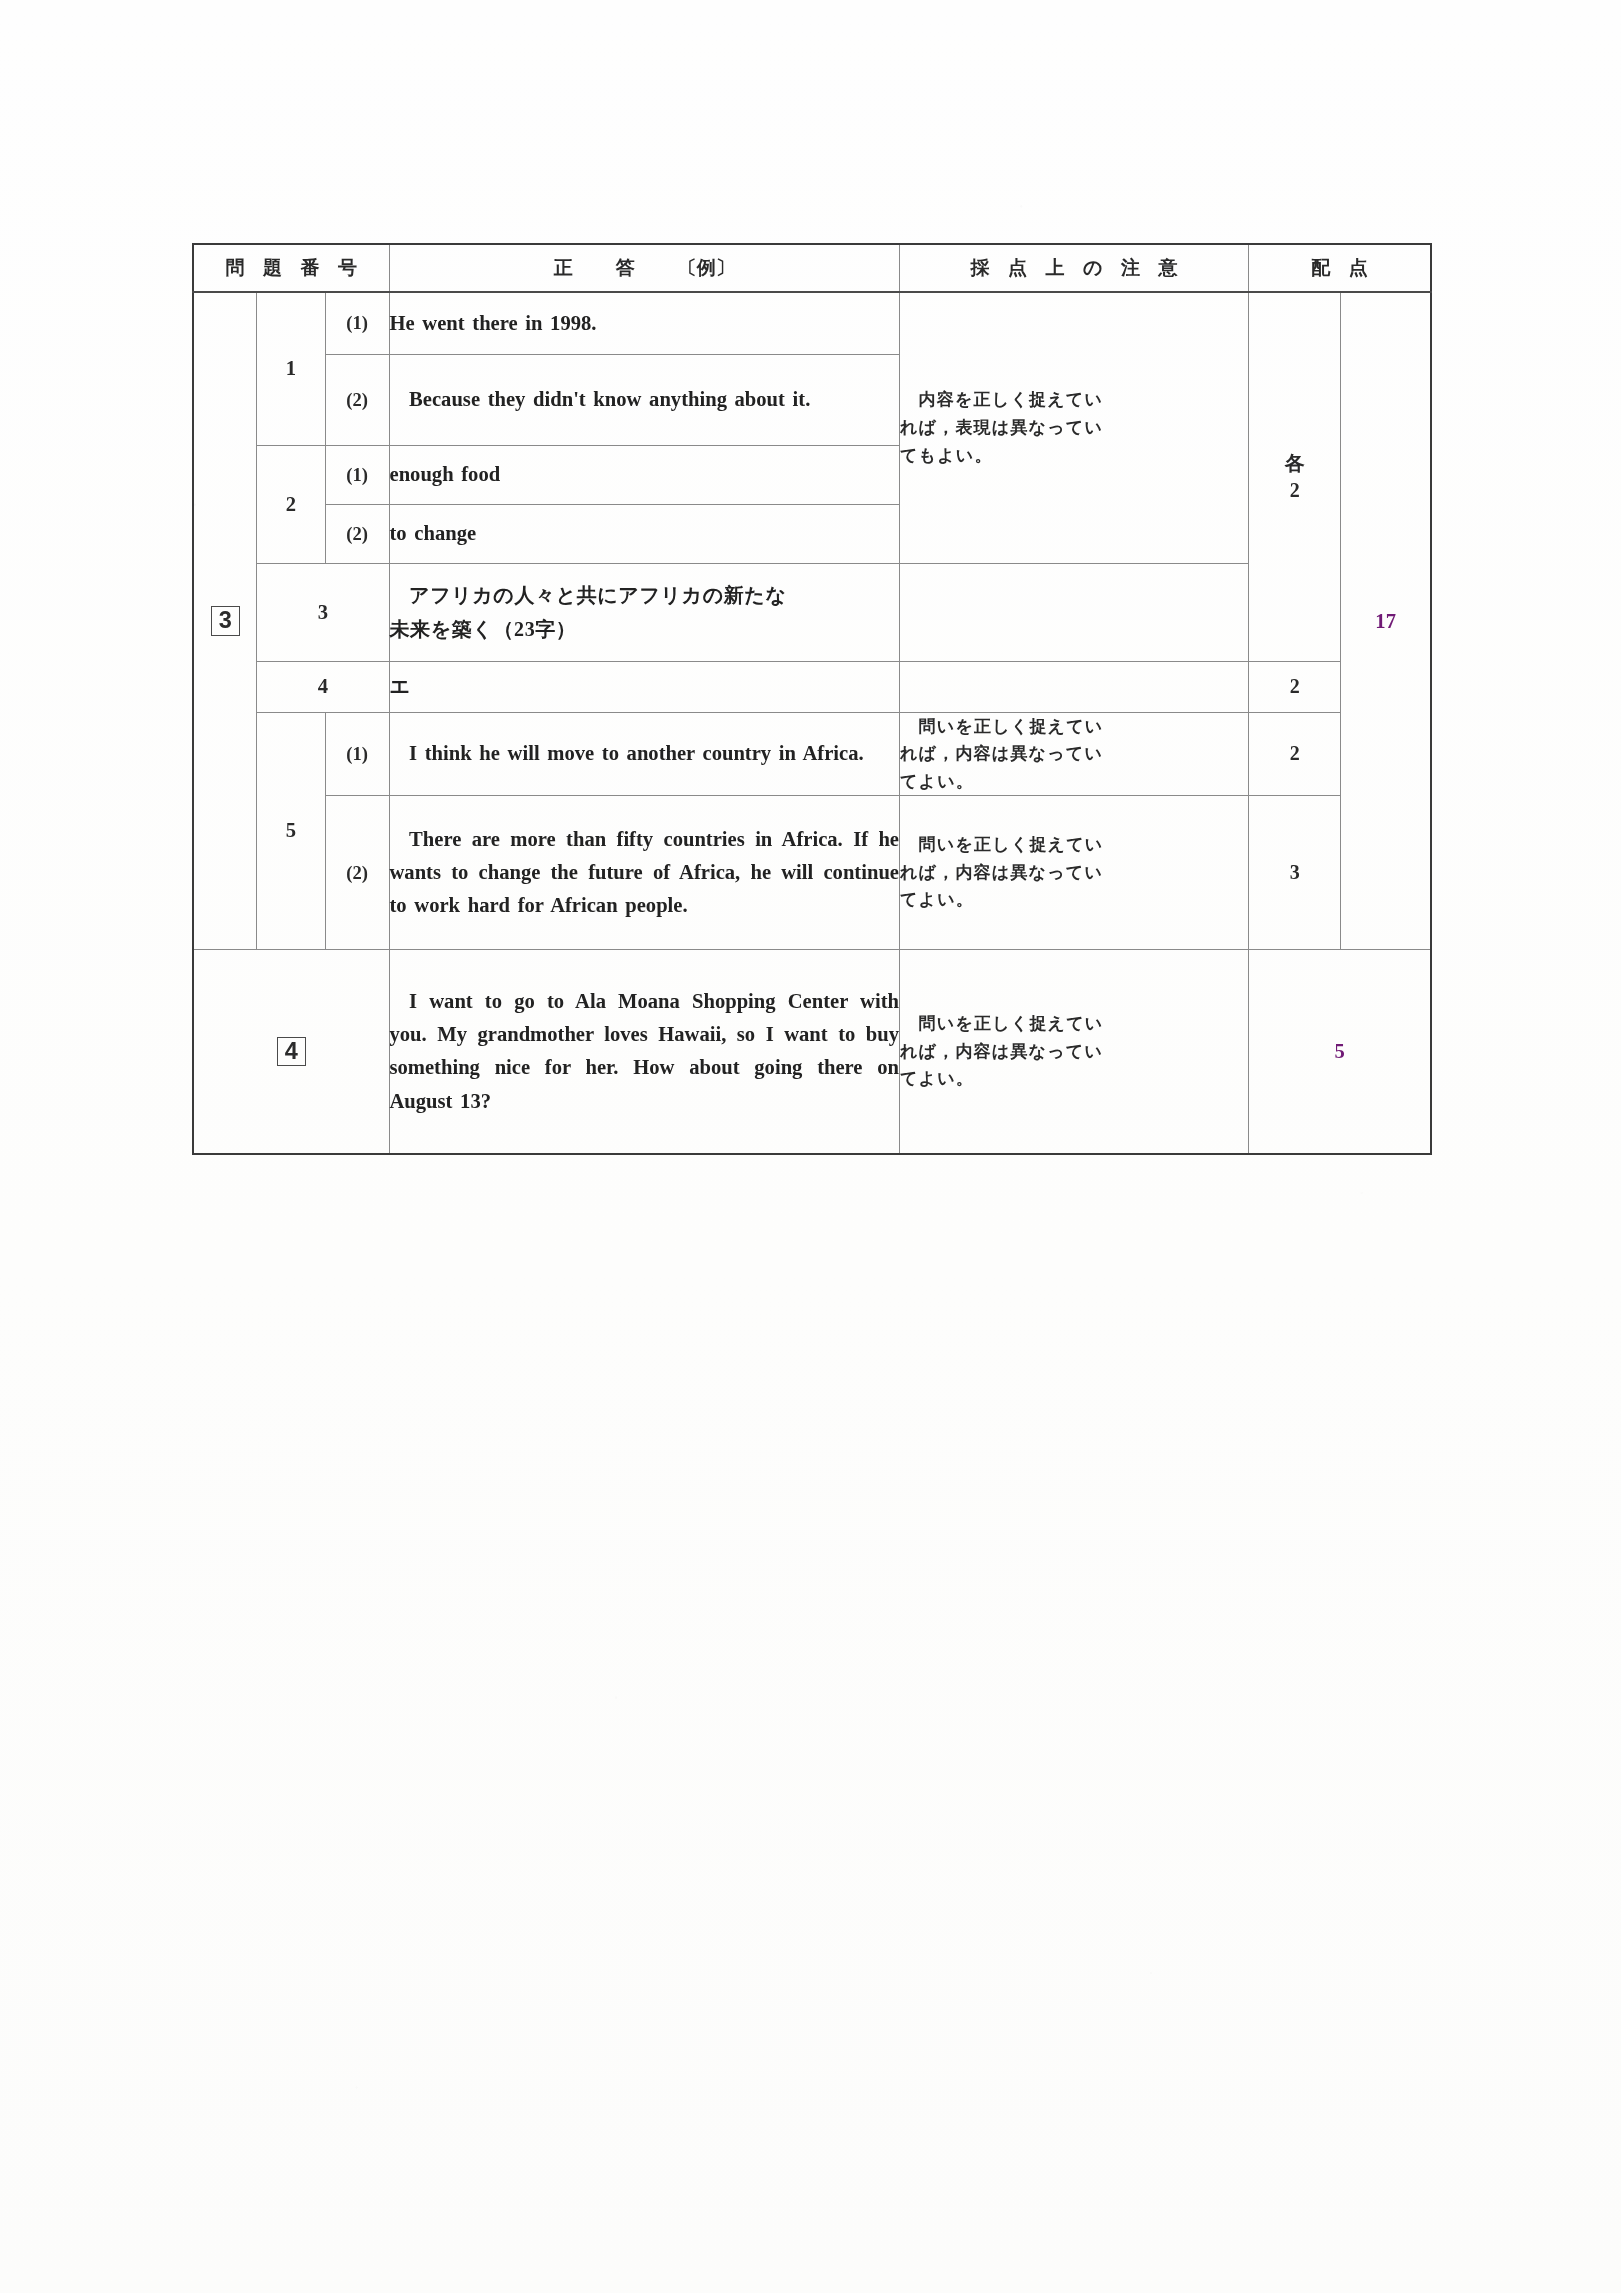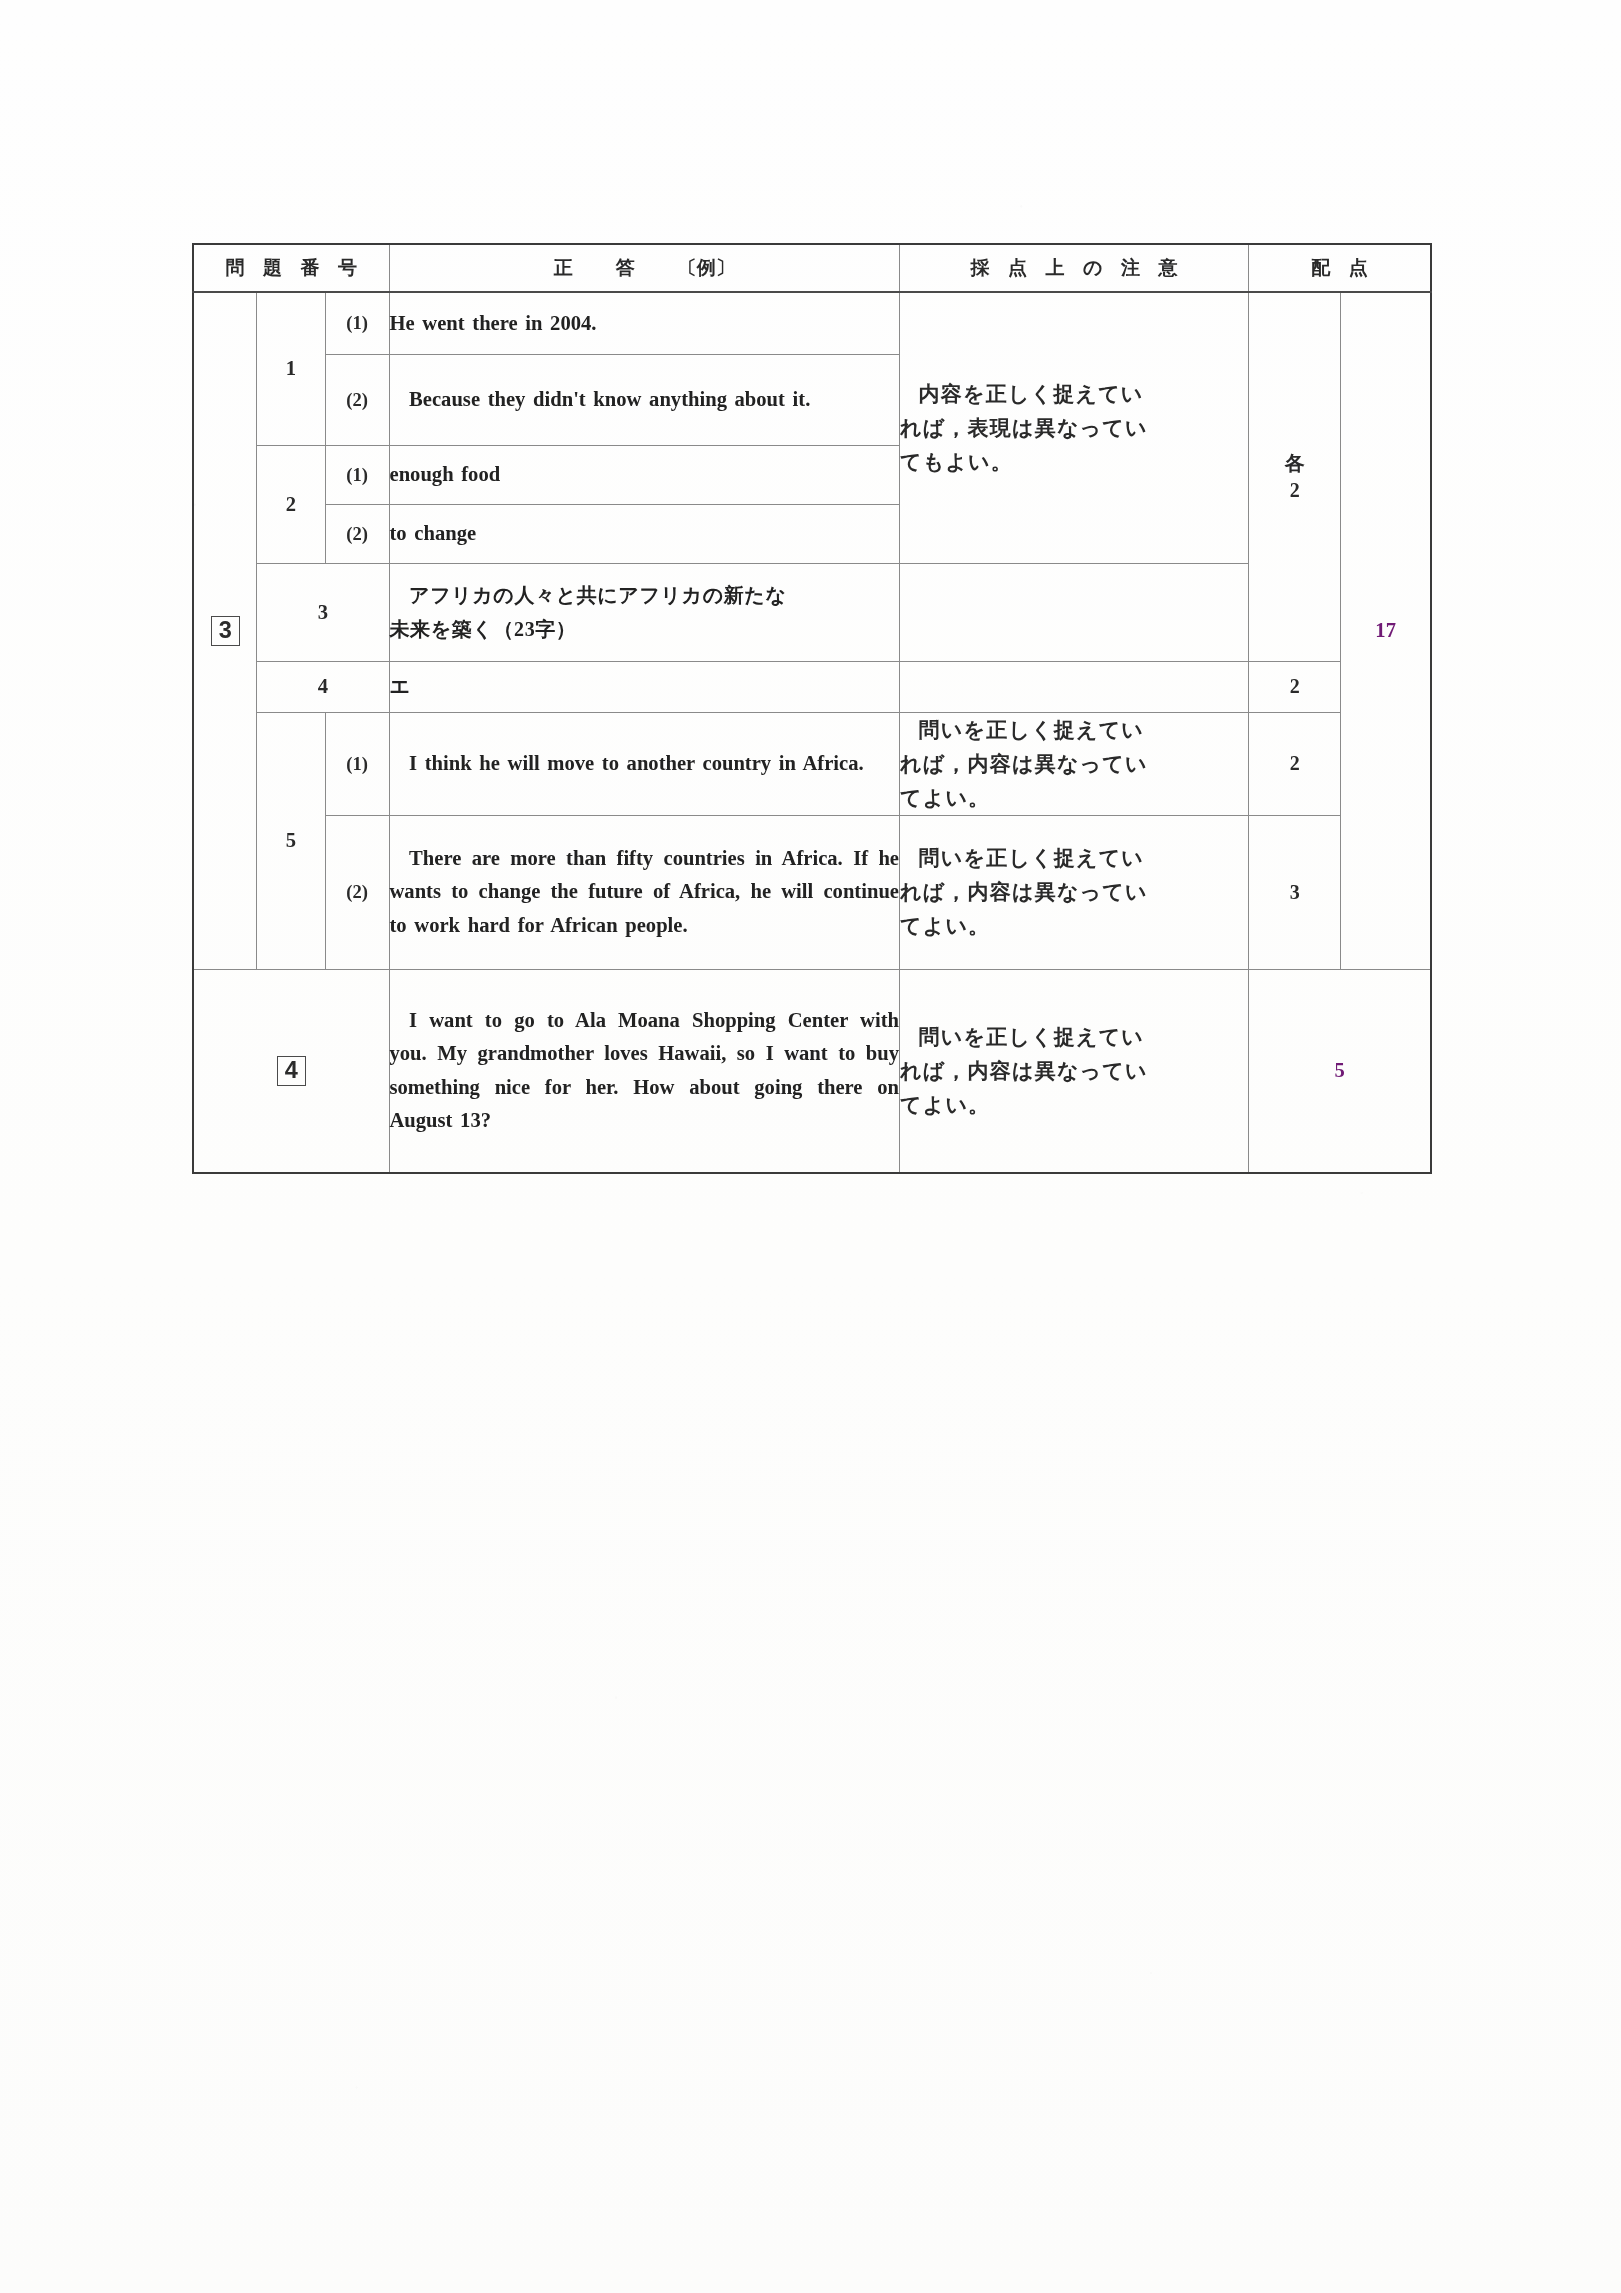"He went there in 2004." td.ans { text: 2004 -> 1998 }
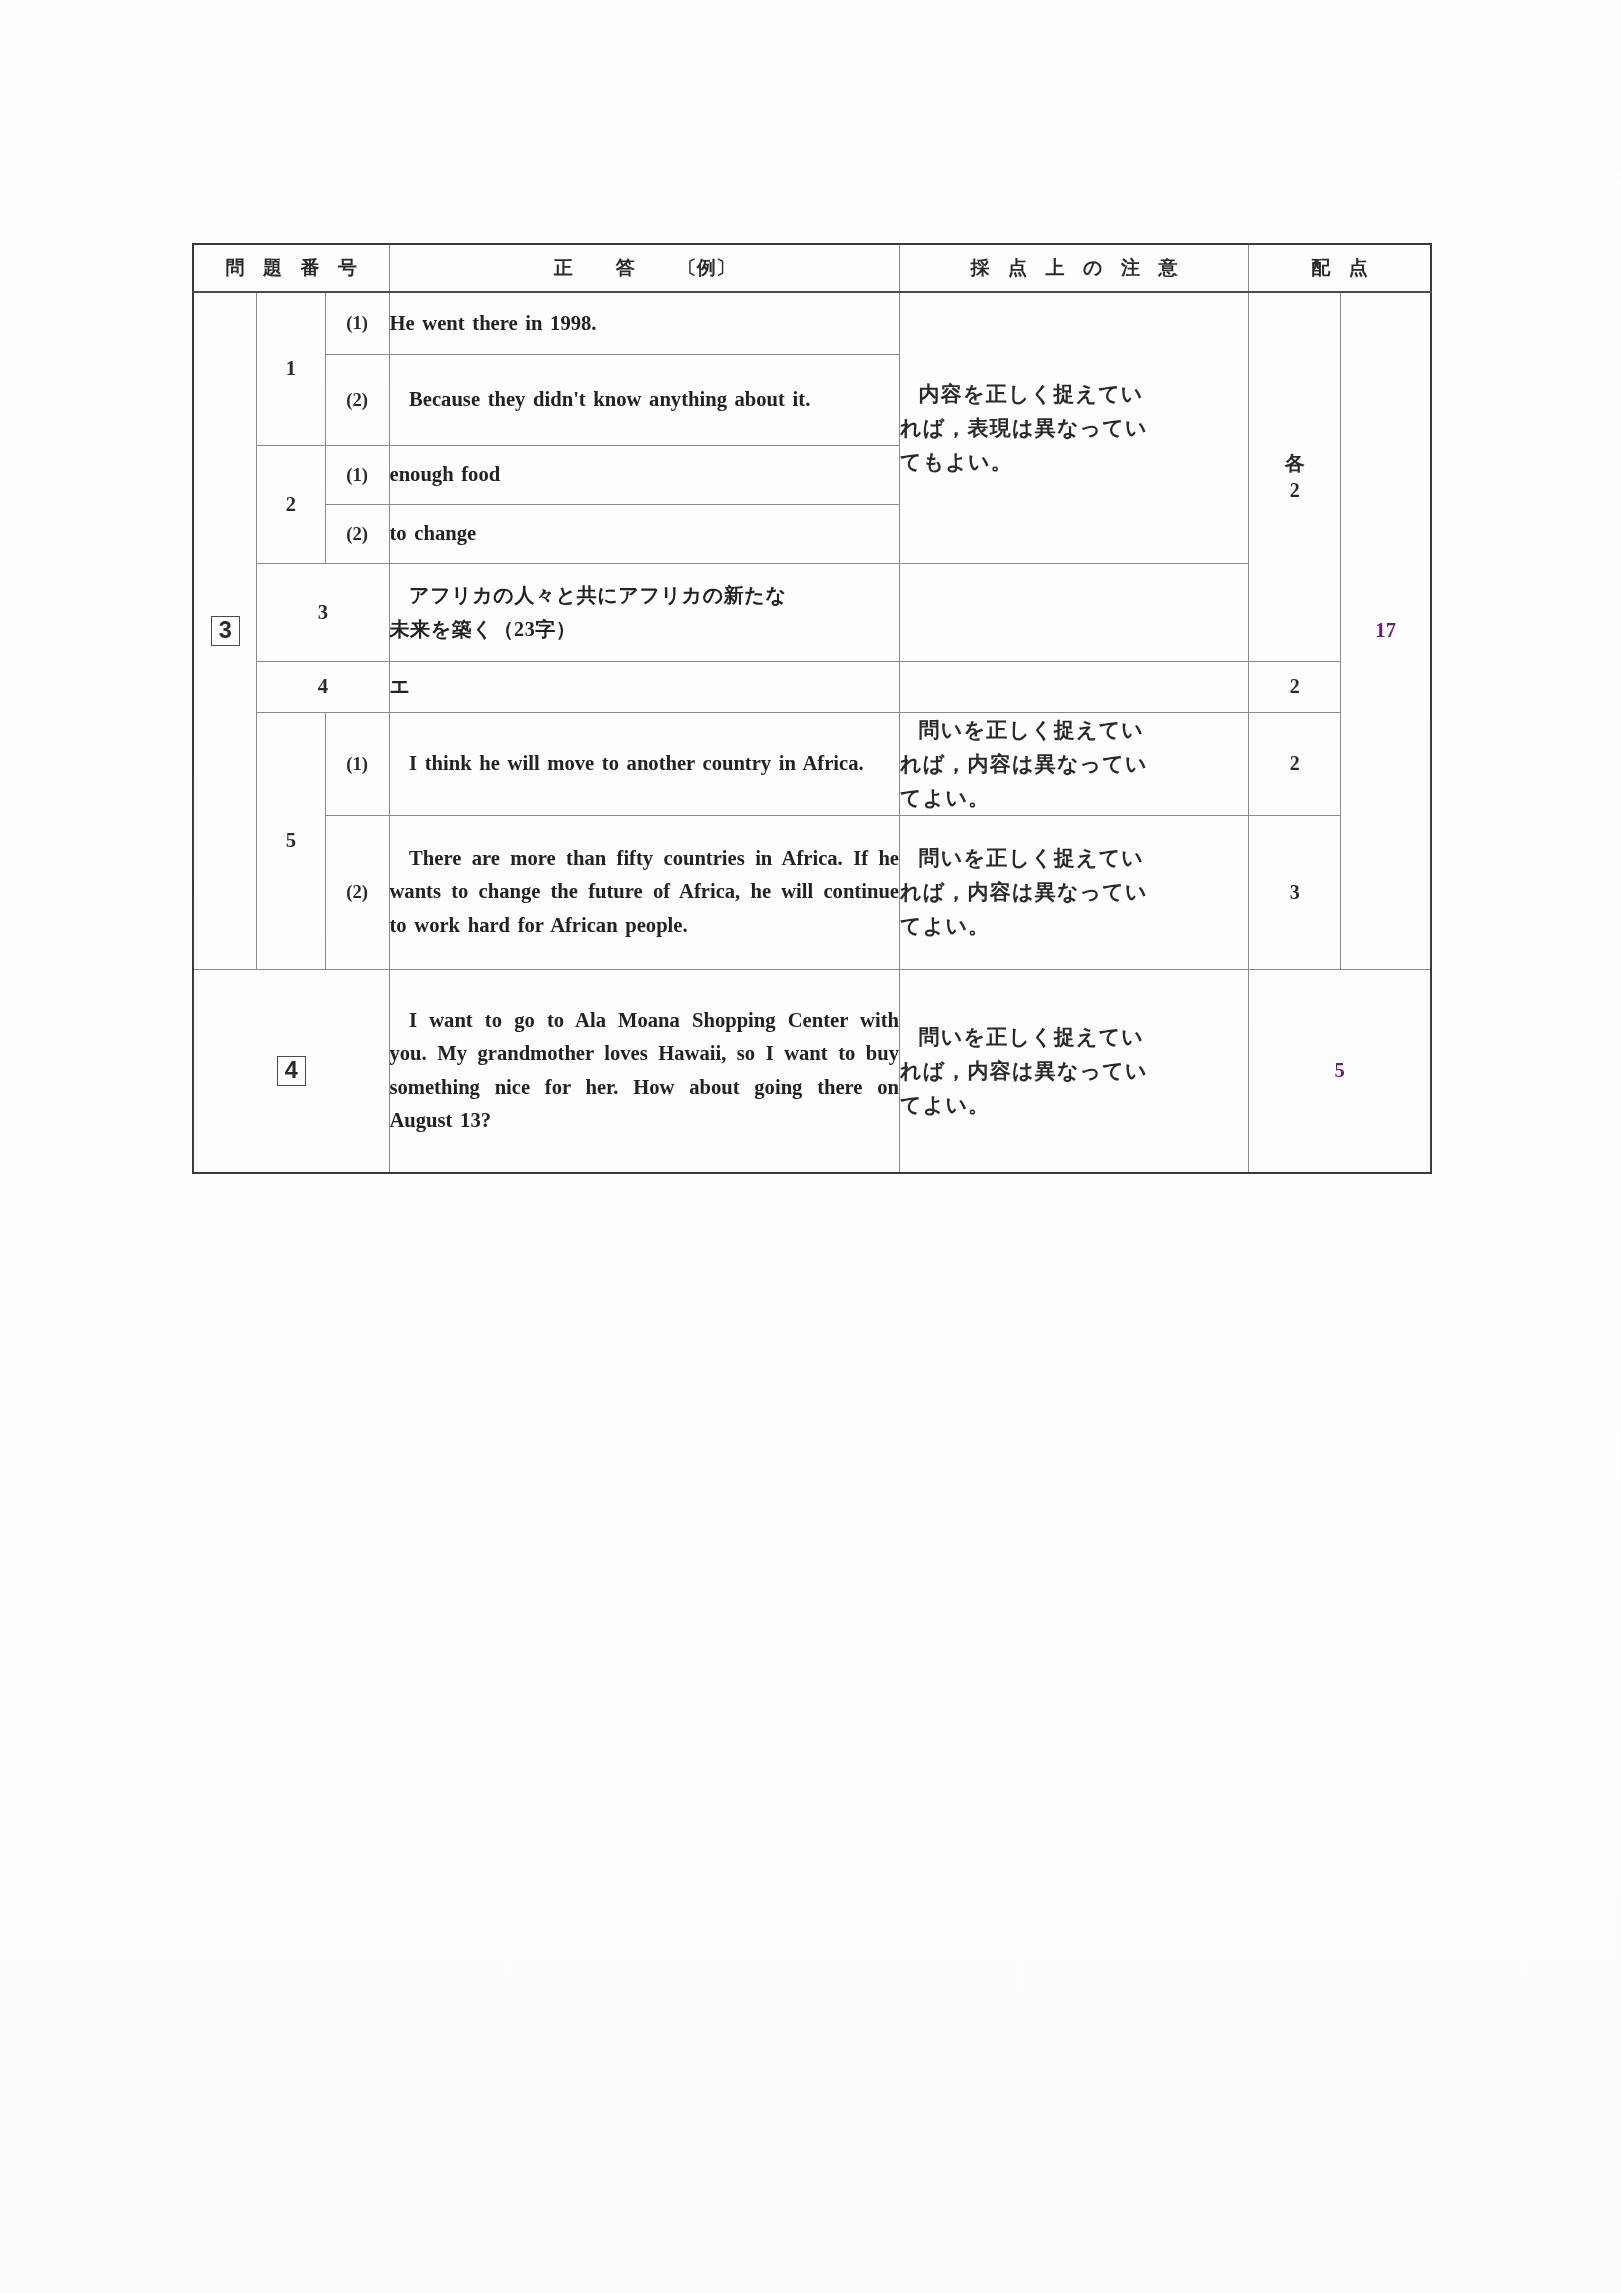"内容を正しく捉えてい" td.note { font-size: 21px -> 17px }
